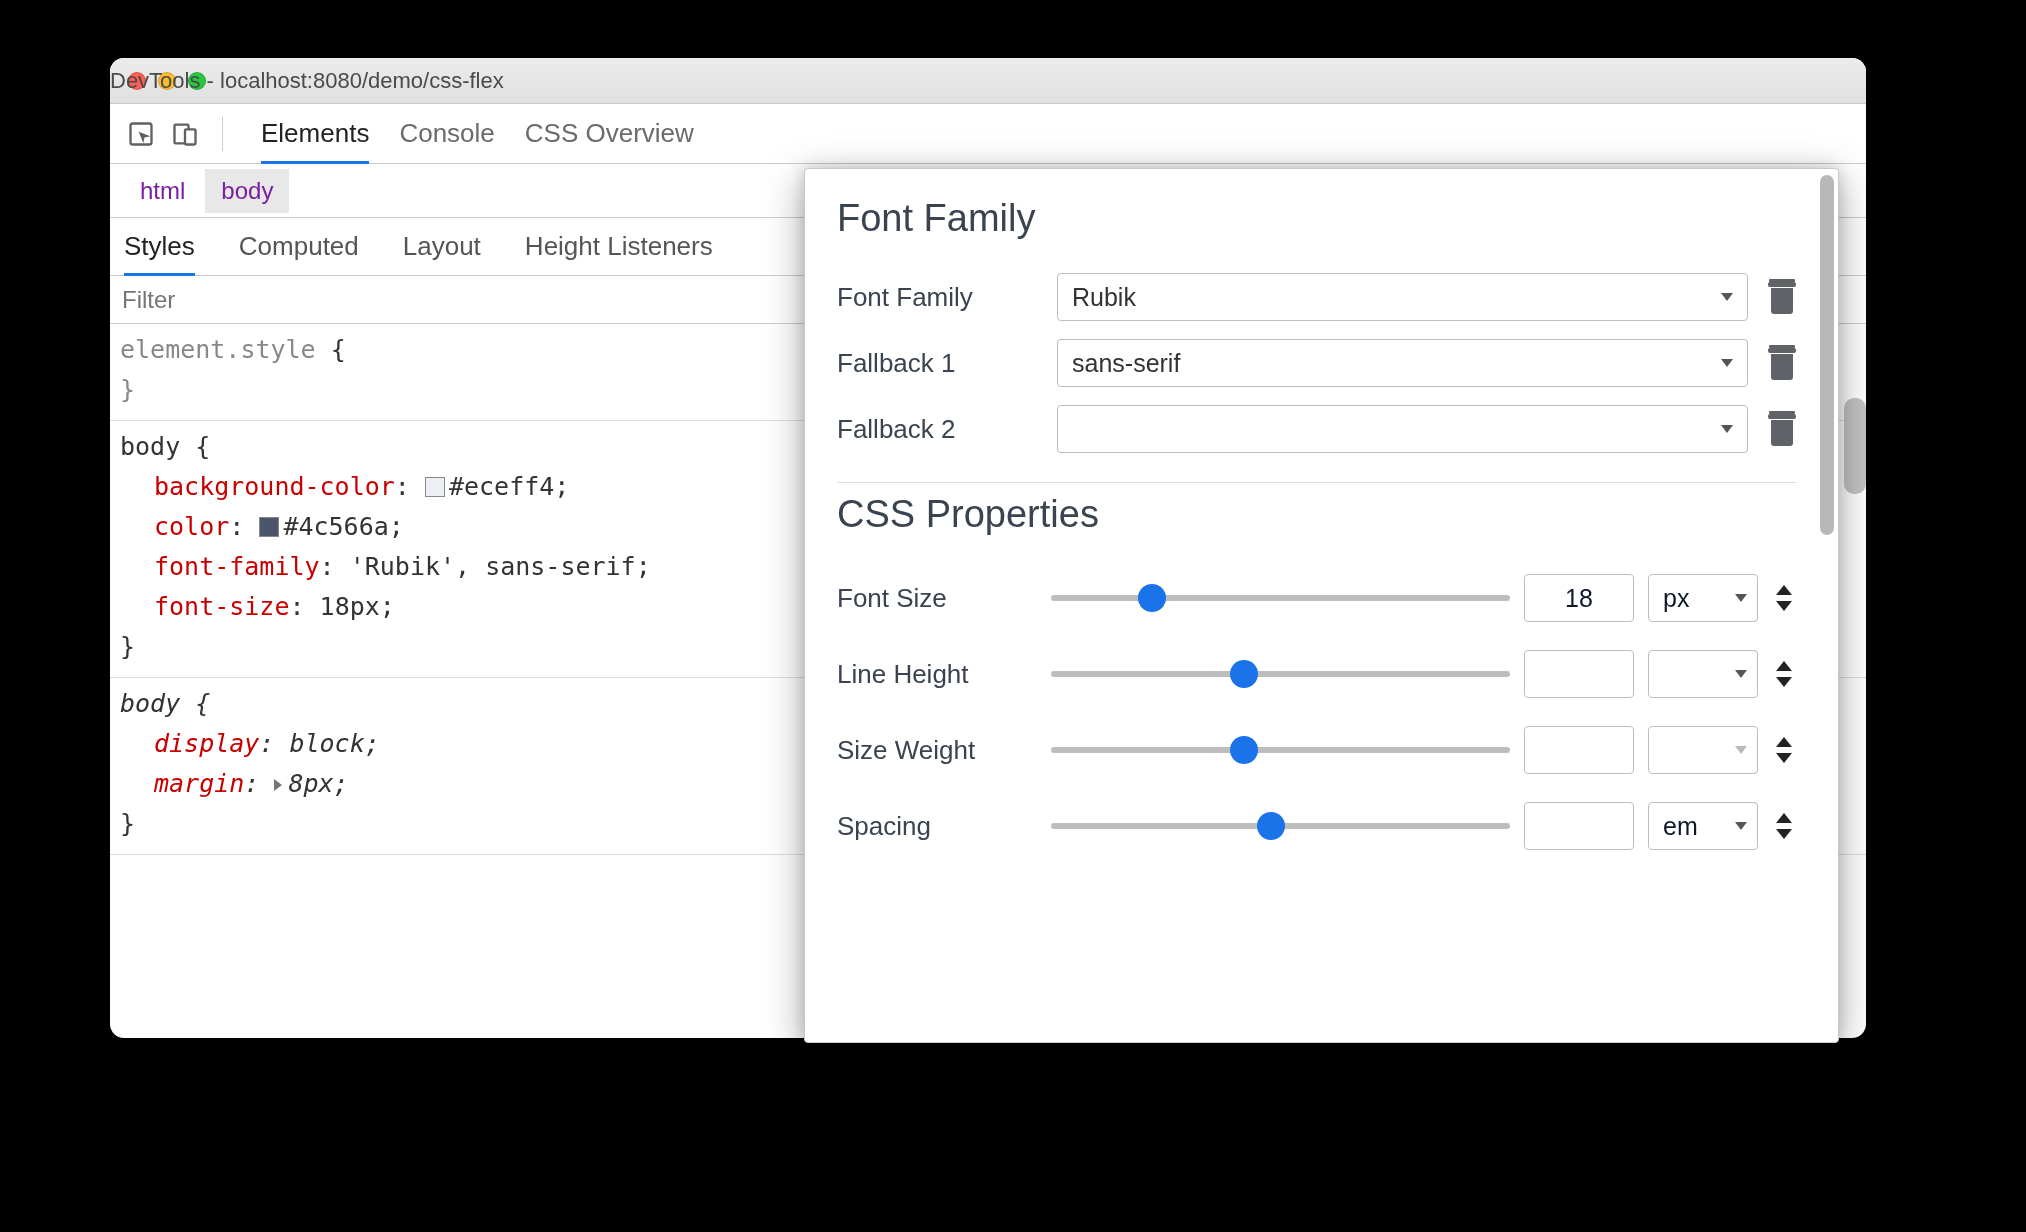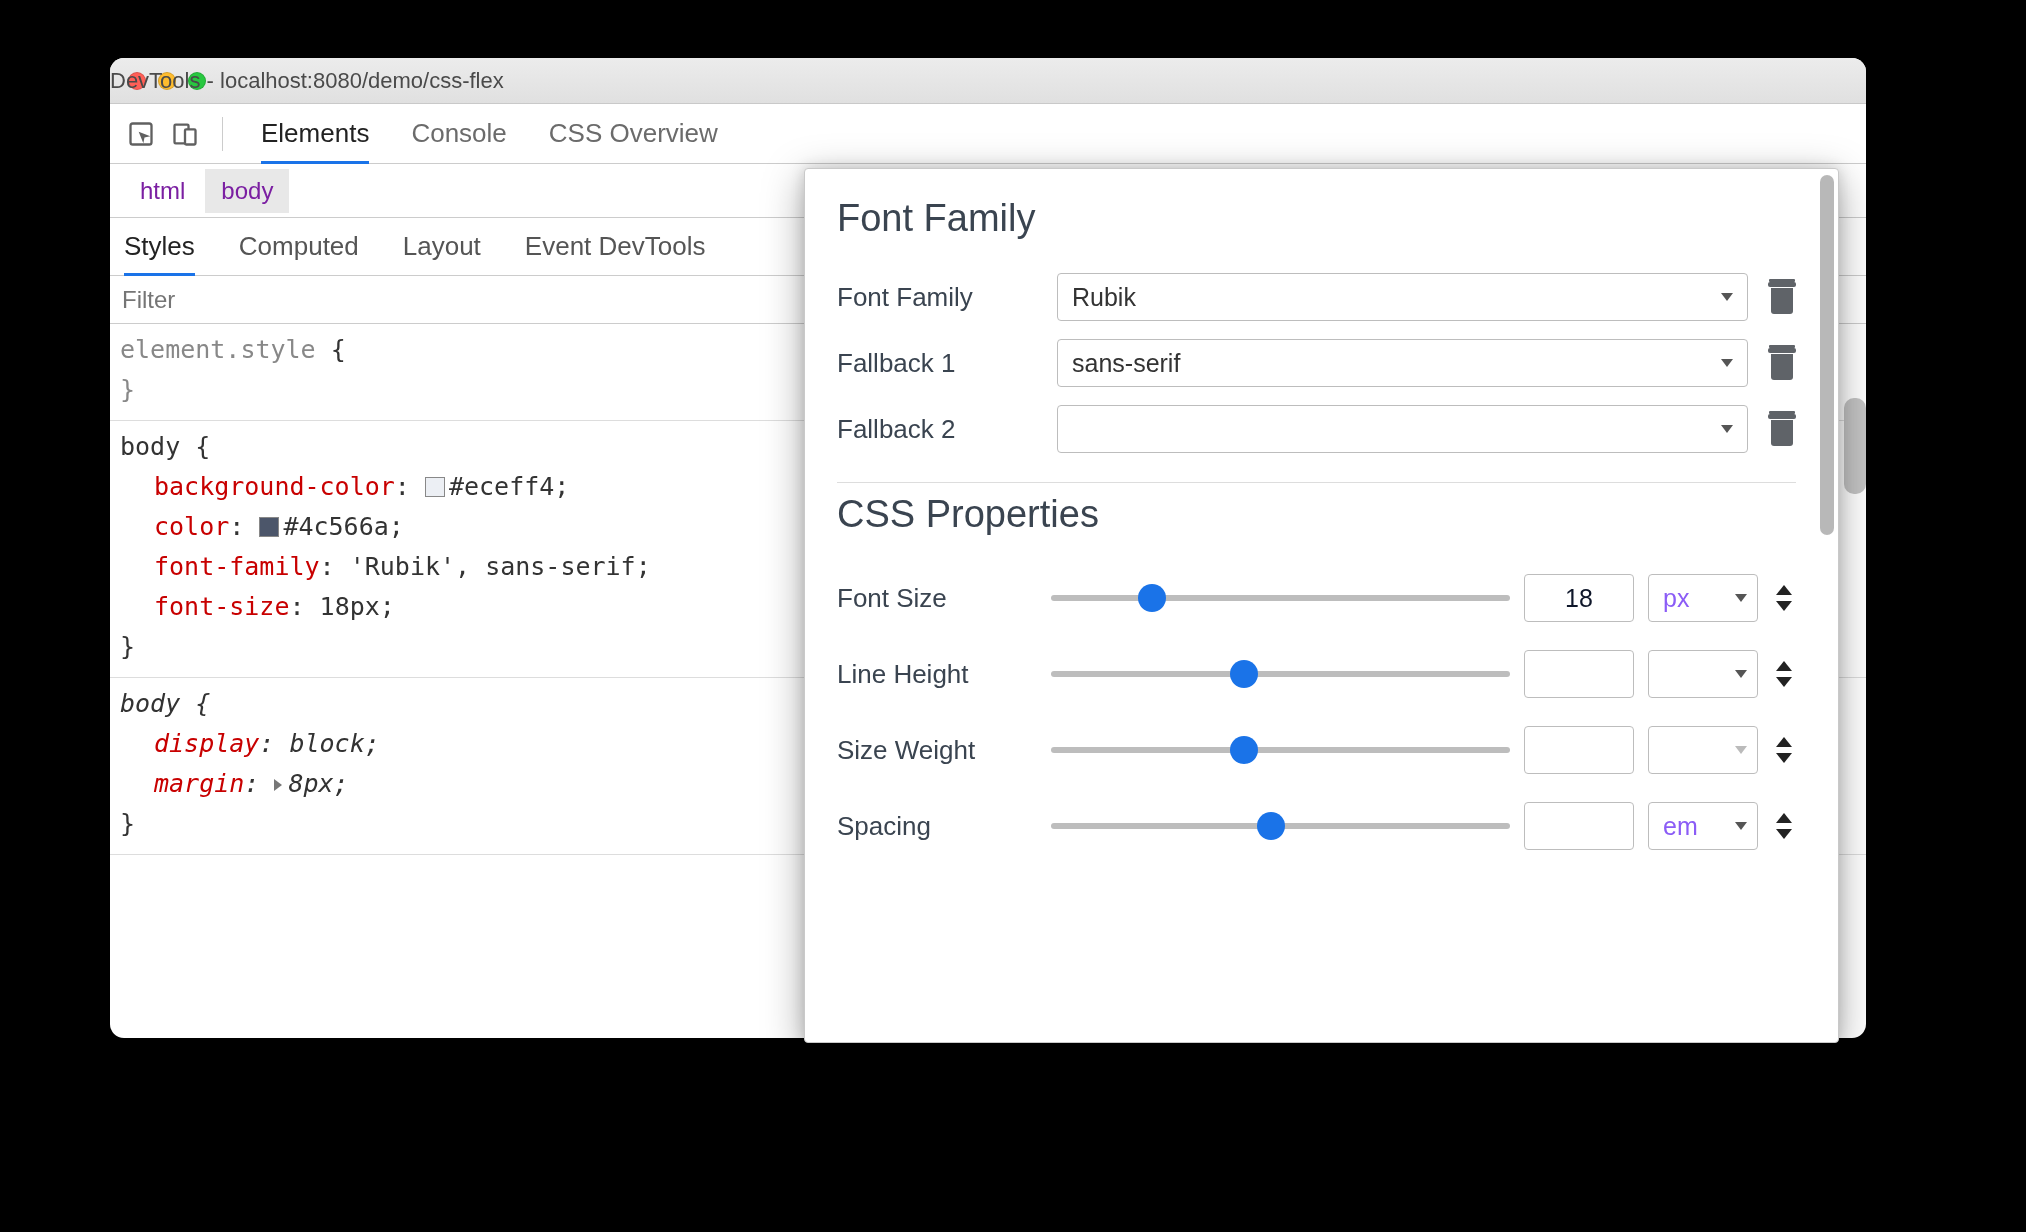"Elements" .tabs-row { gap: 42px -> 30px }
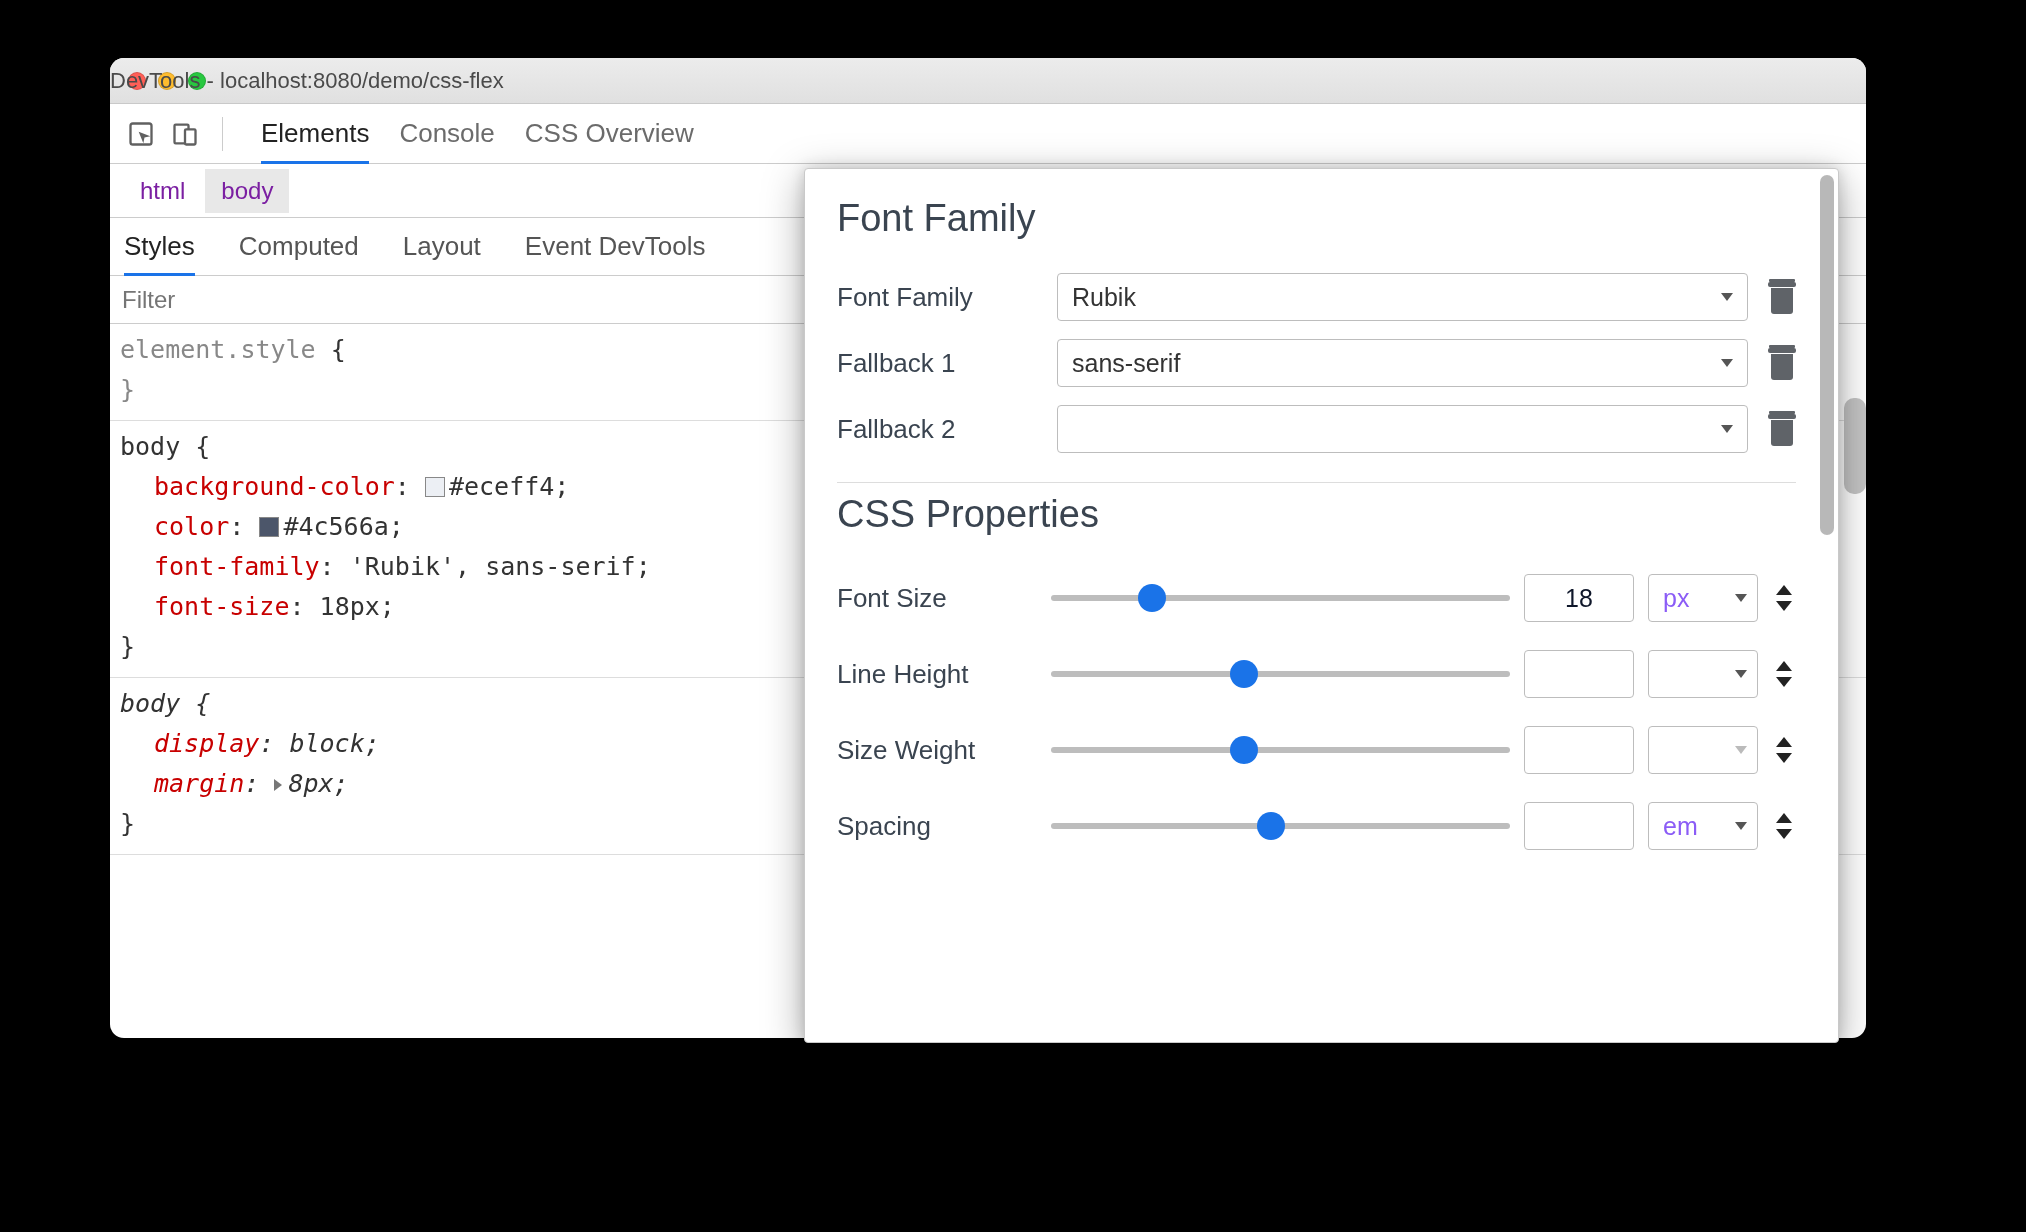"Event DevTools" span { text: Event DevTools -> Height Listeners }
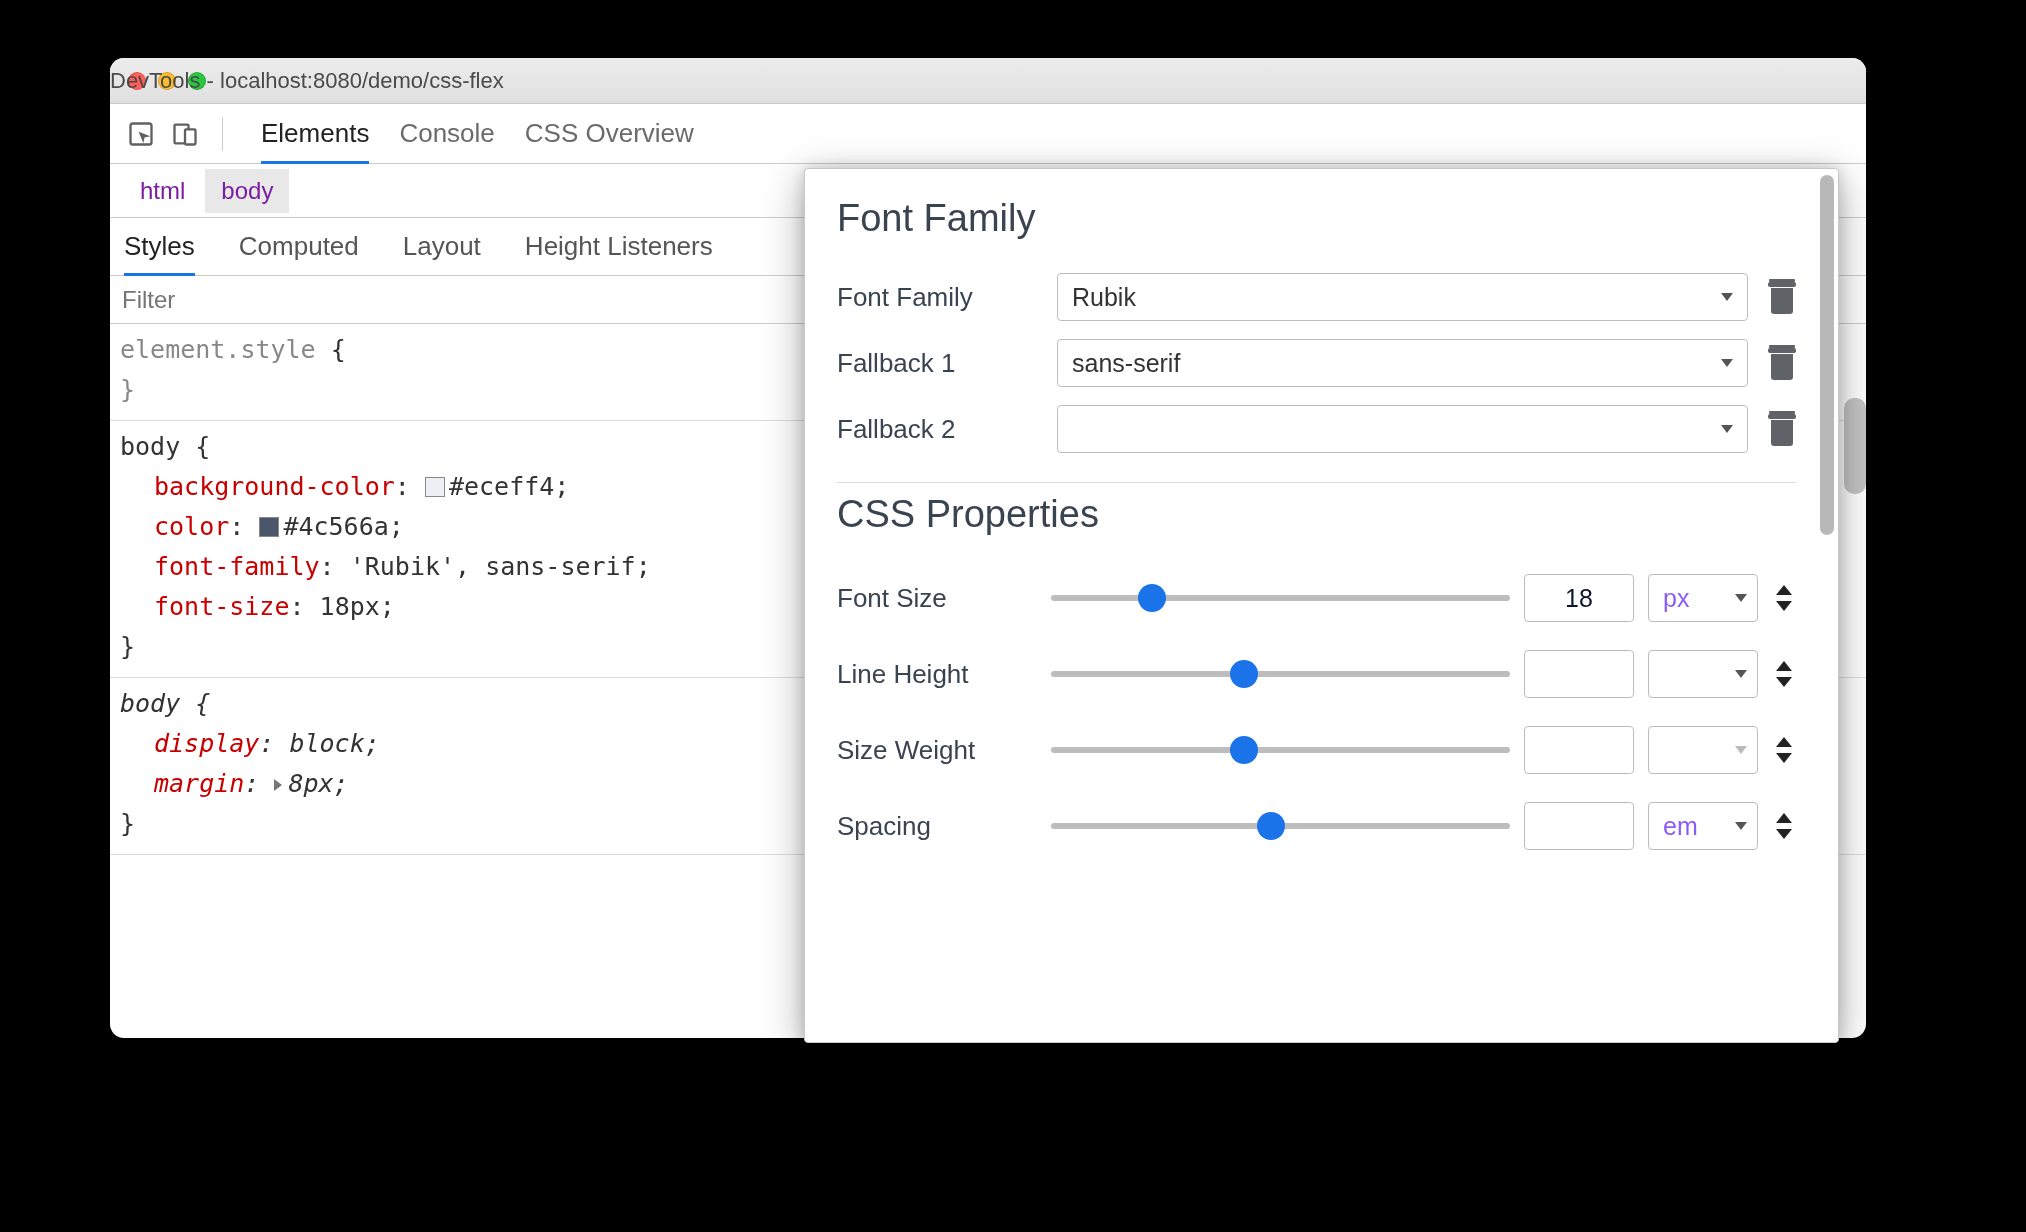"px" .unitbox { color: #8b5cf6 -> #0f172a }
